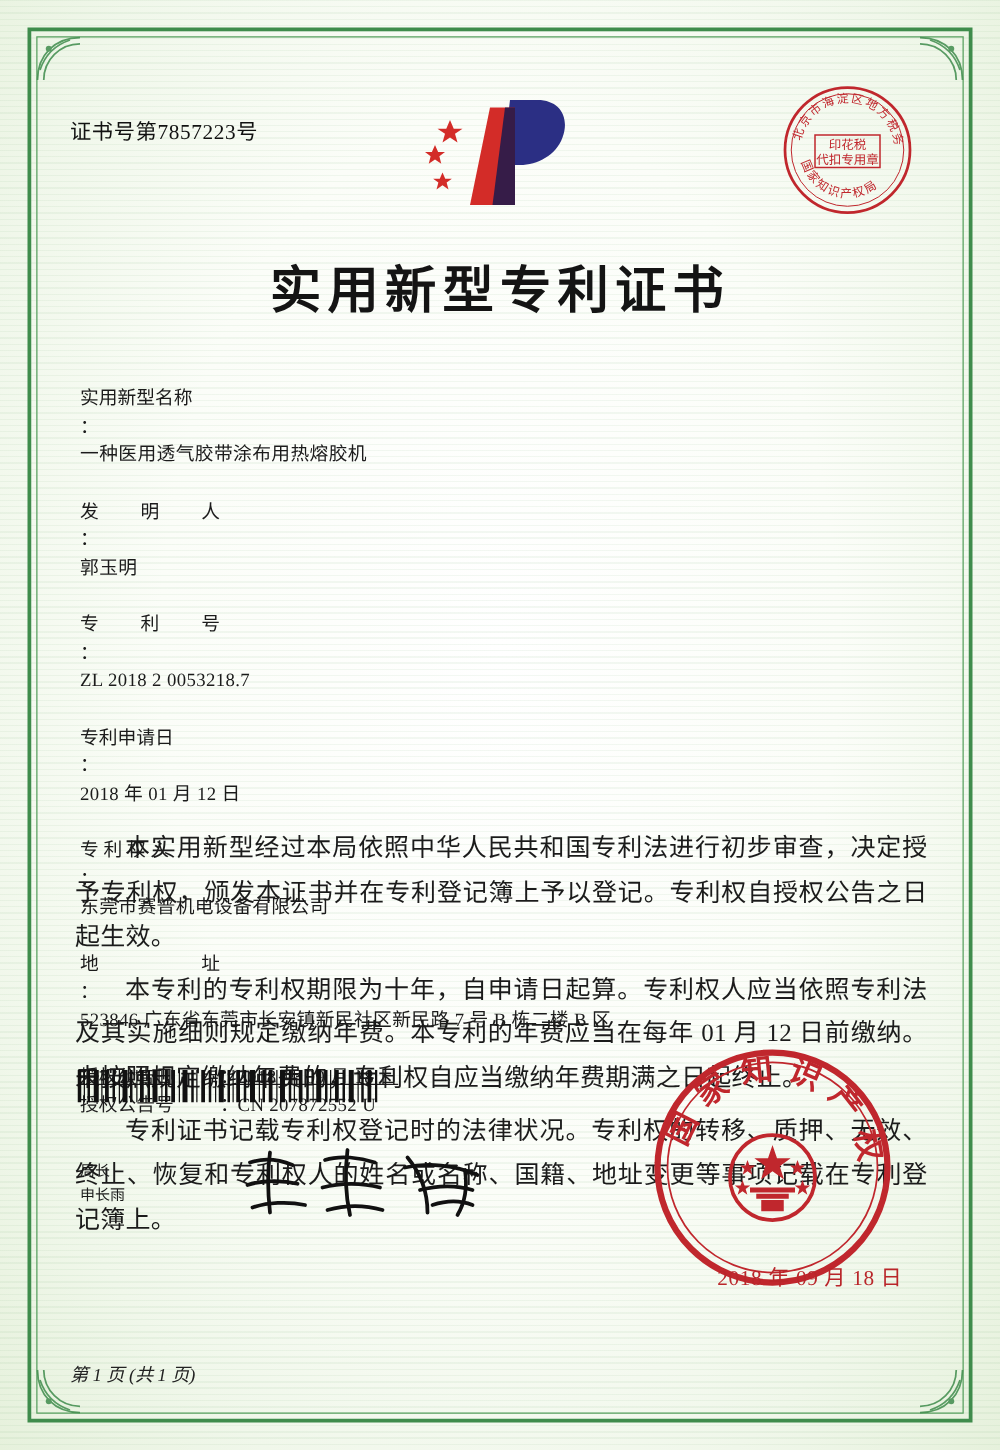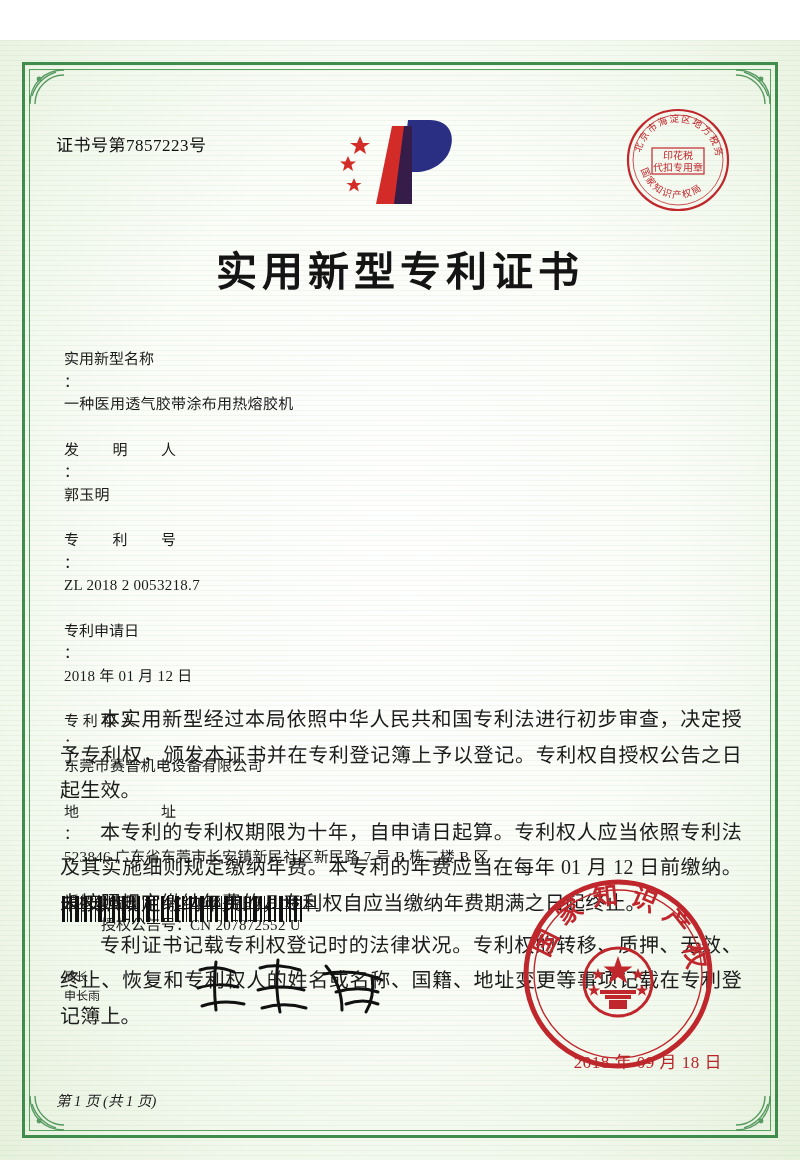"证书号第7857223号" #page { margin-top: 40px -> none }
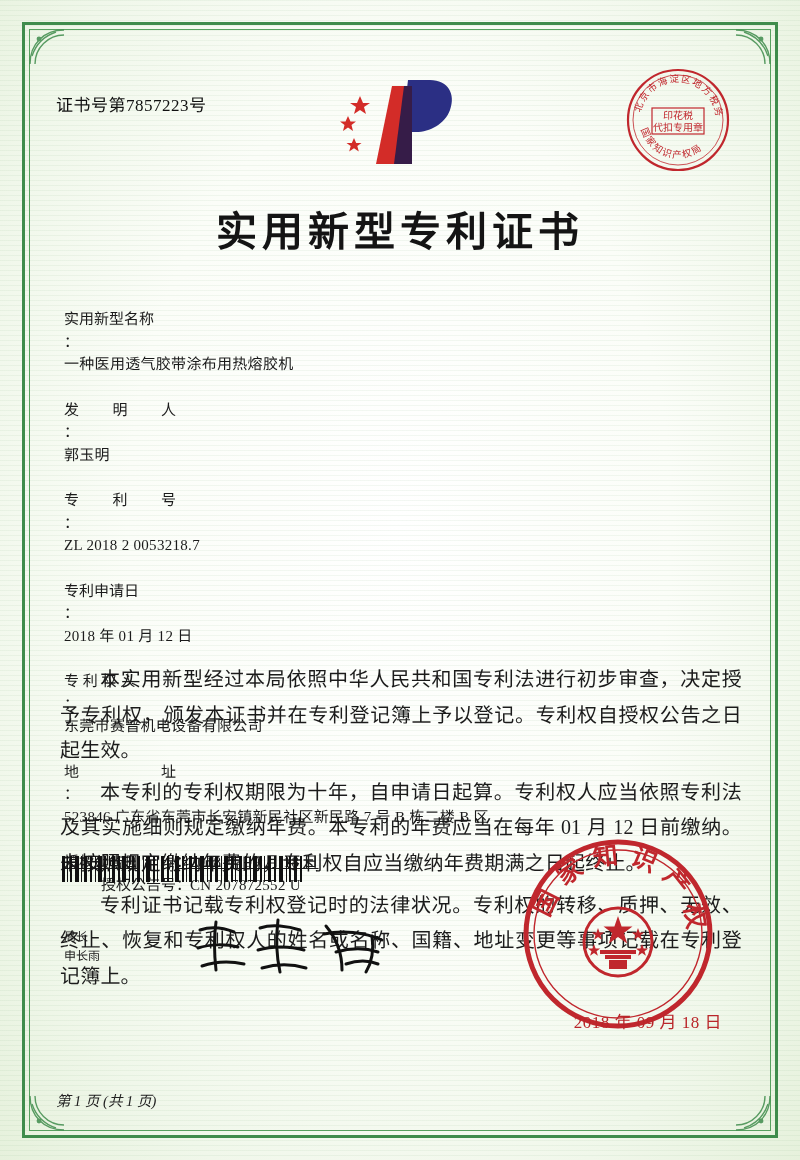"授权公告号" .pub-right { text-align: right -> none }
